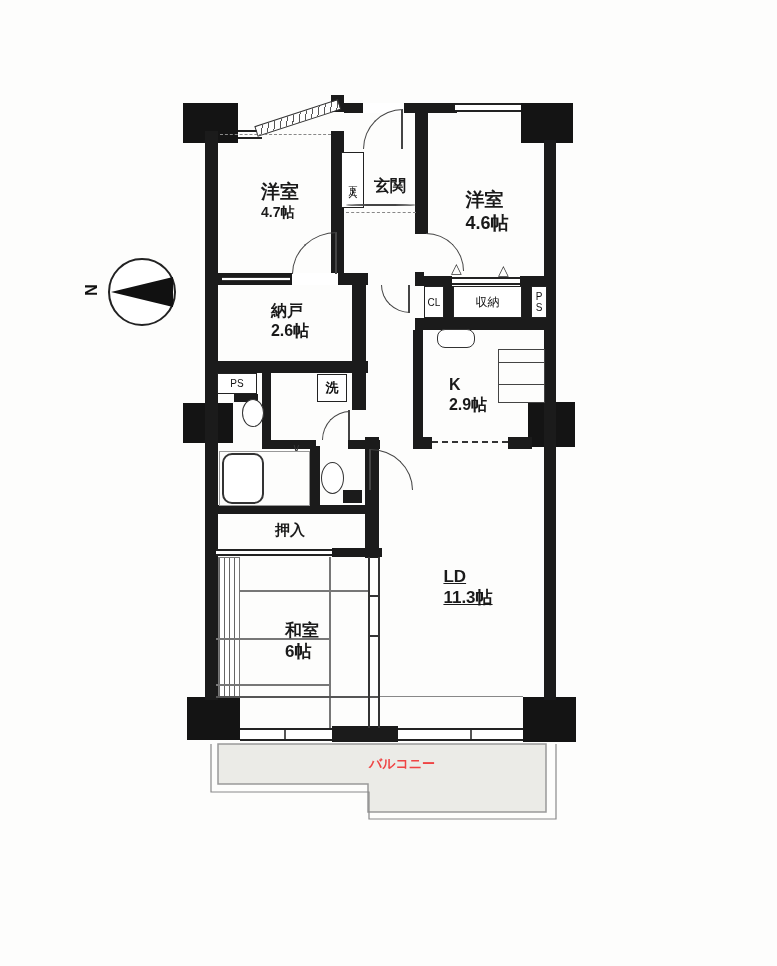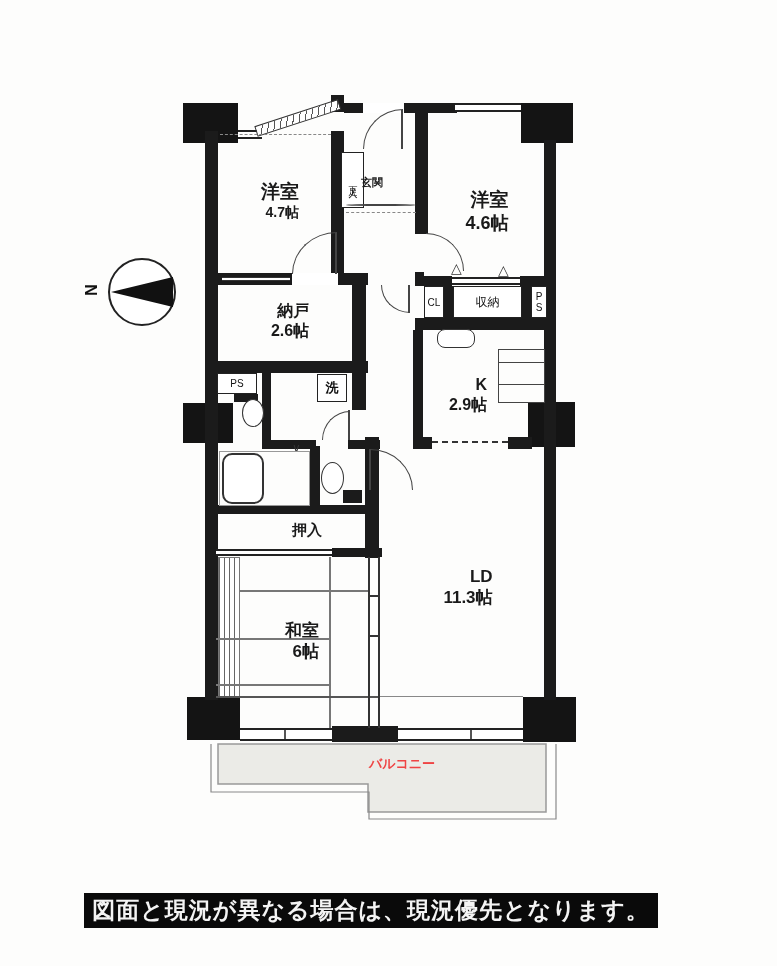"洋室" .lbl { text-align: right -> left }
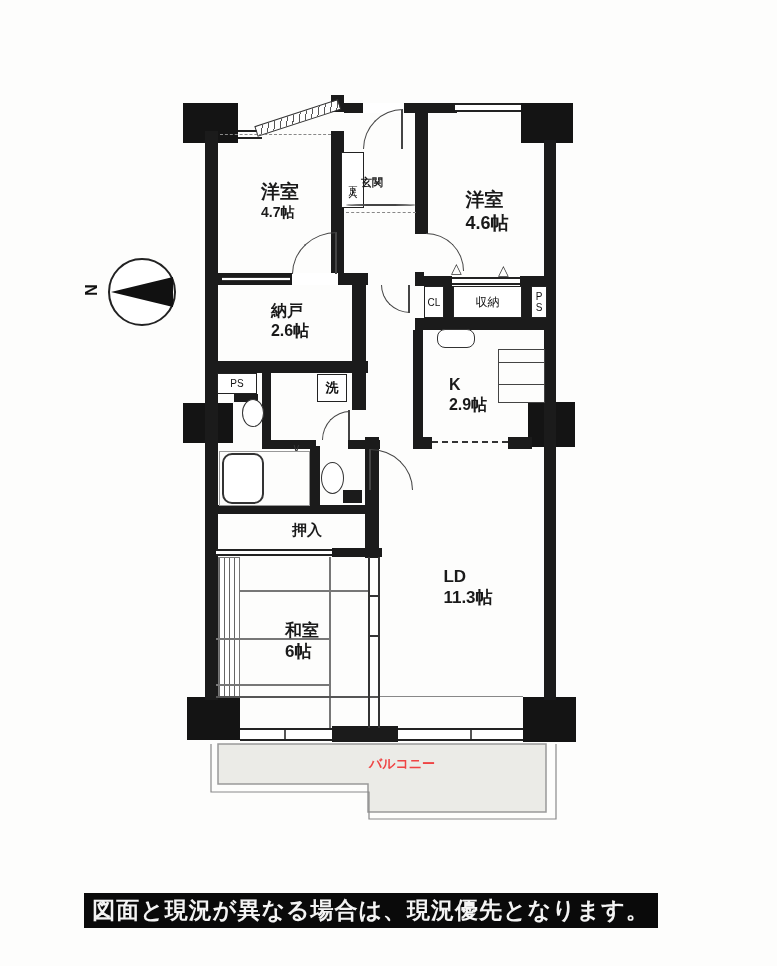"玄関" div.lbl { font-size: 11px -> 16px; left: 372px -> 390px }
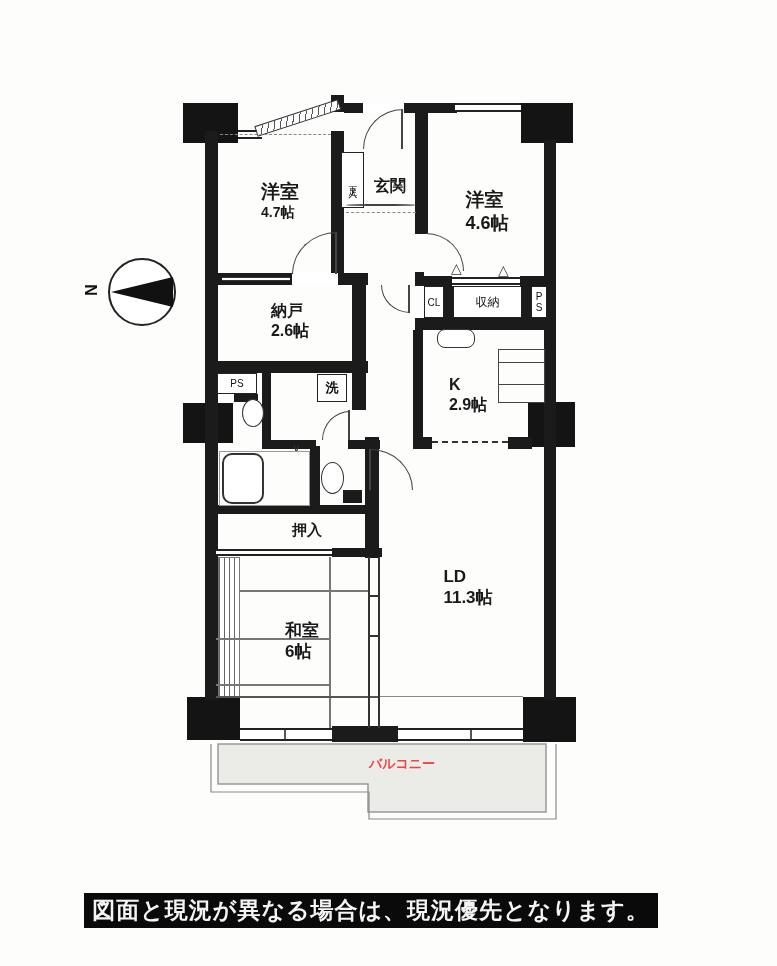"押入" div.lbl { left: 307px -> 290px }
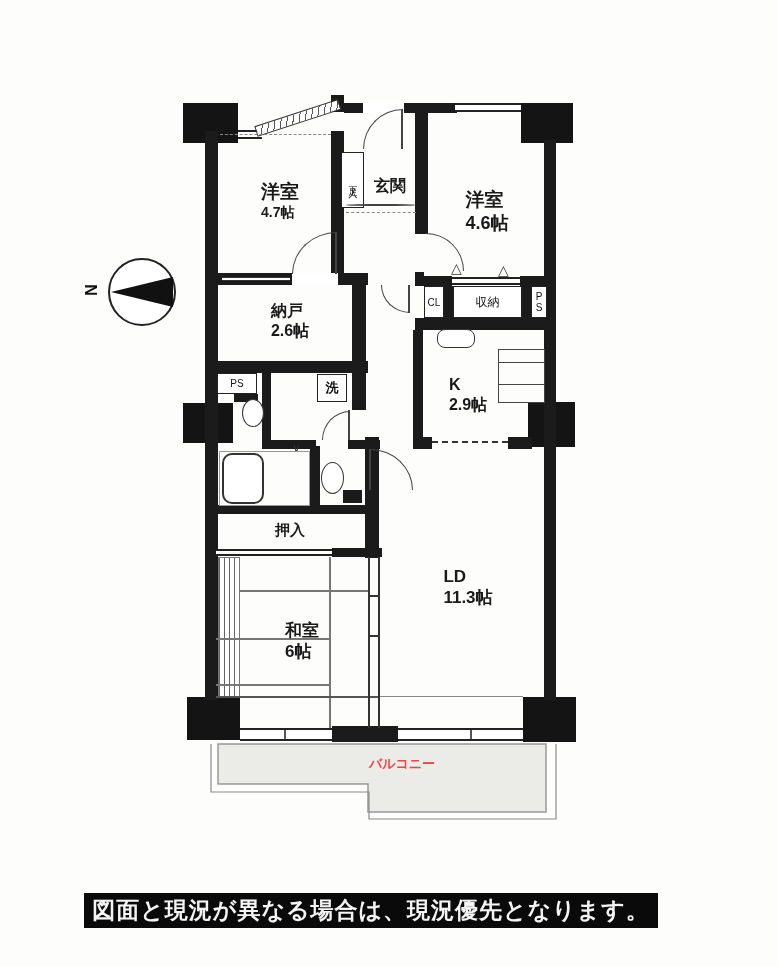"LD" div.lbl { text-decoration: none -> underline }
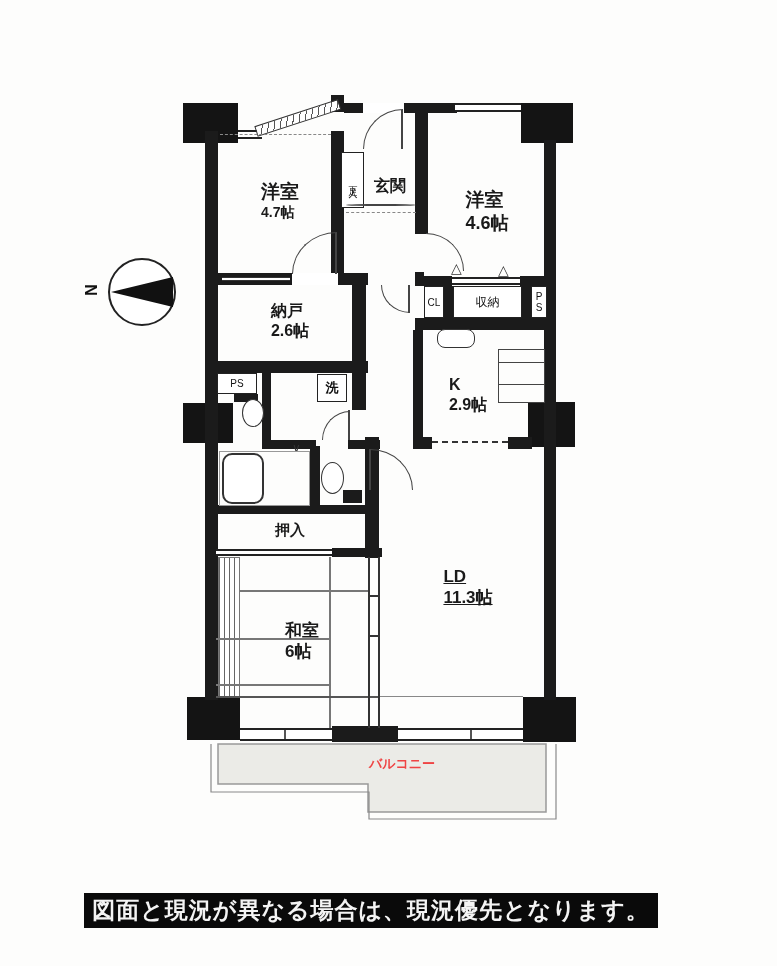"図面と現況が異なる場合は、現況優先となります。" div { html: <div> <span>図面と現況が異なる場合は、現況優先となります。</span> </div> -> none }
